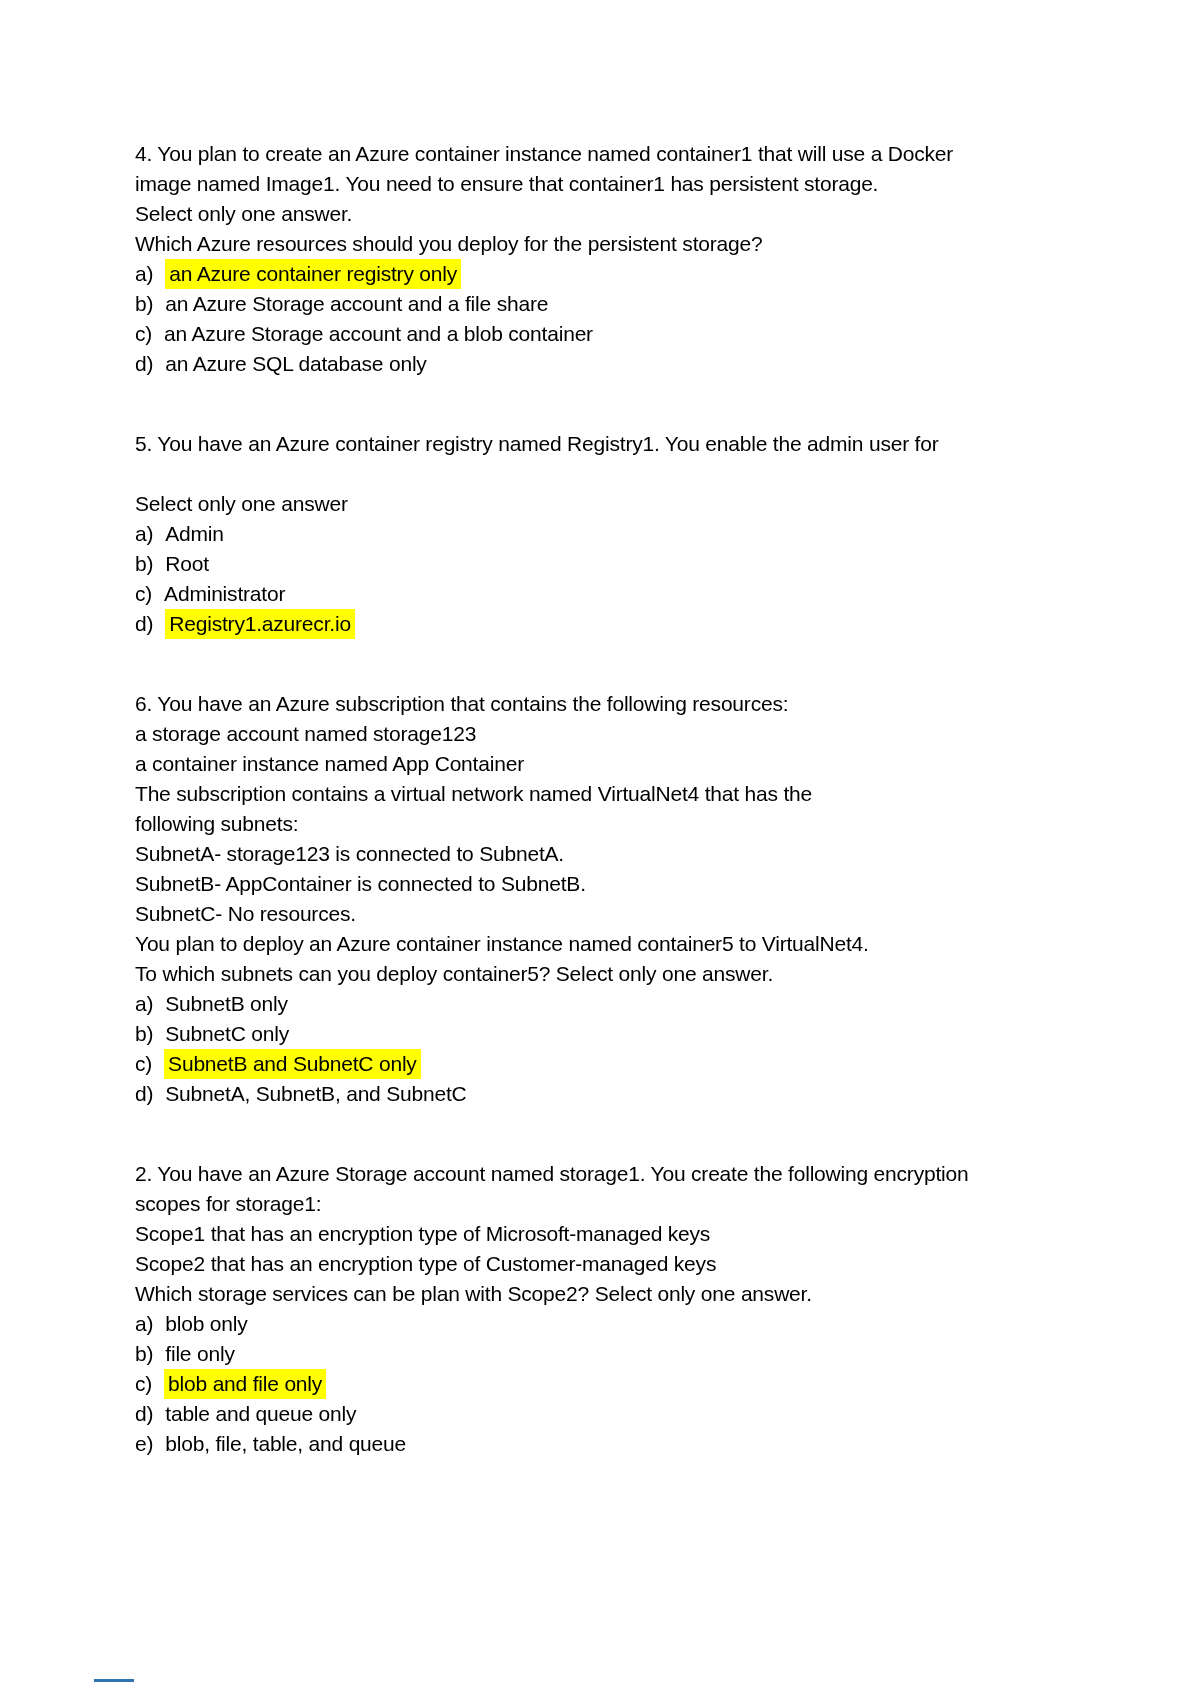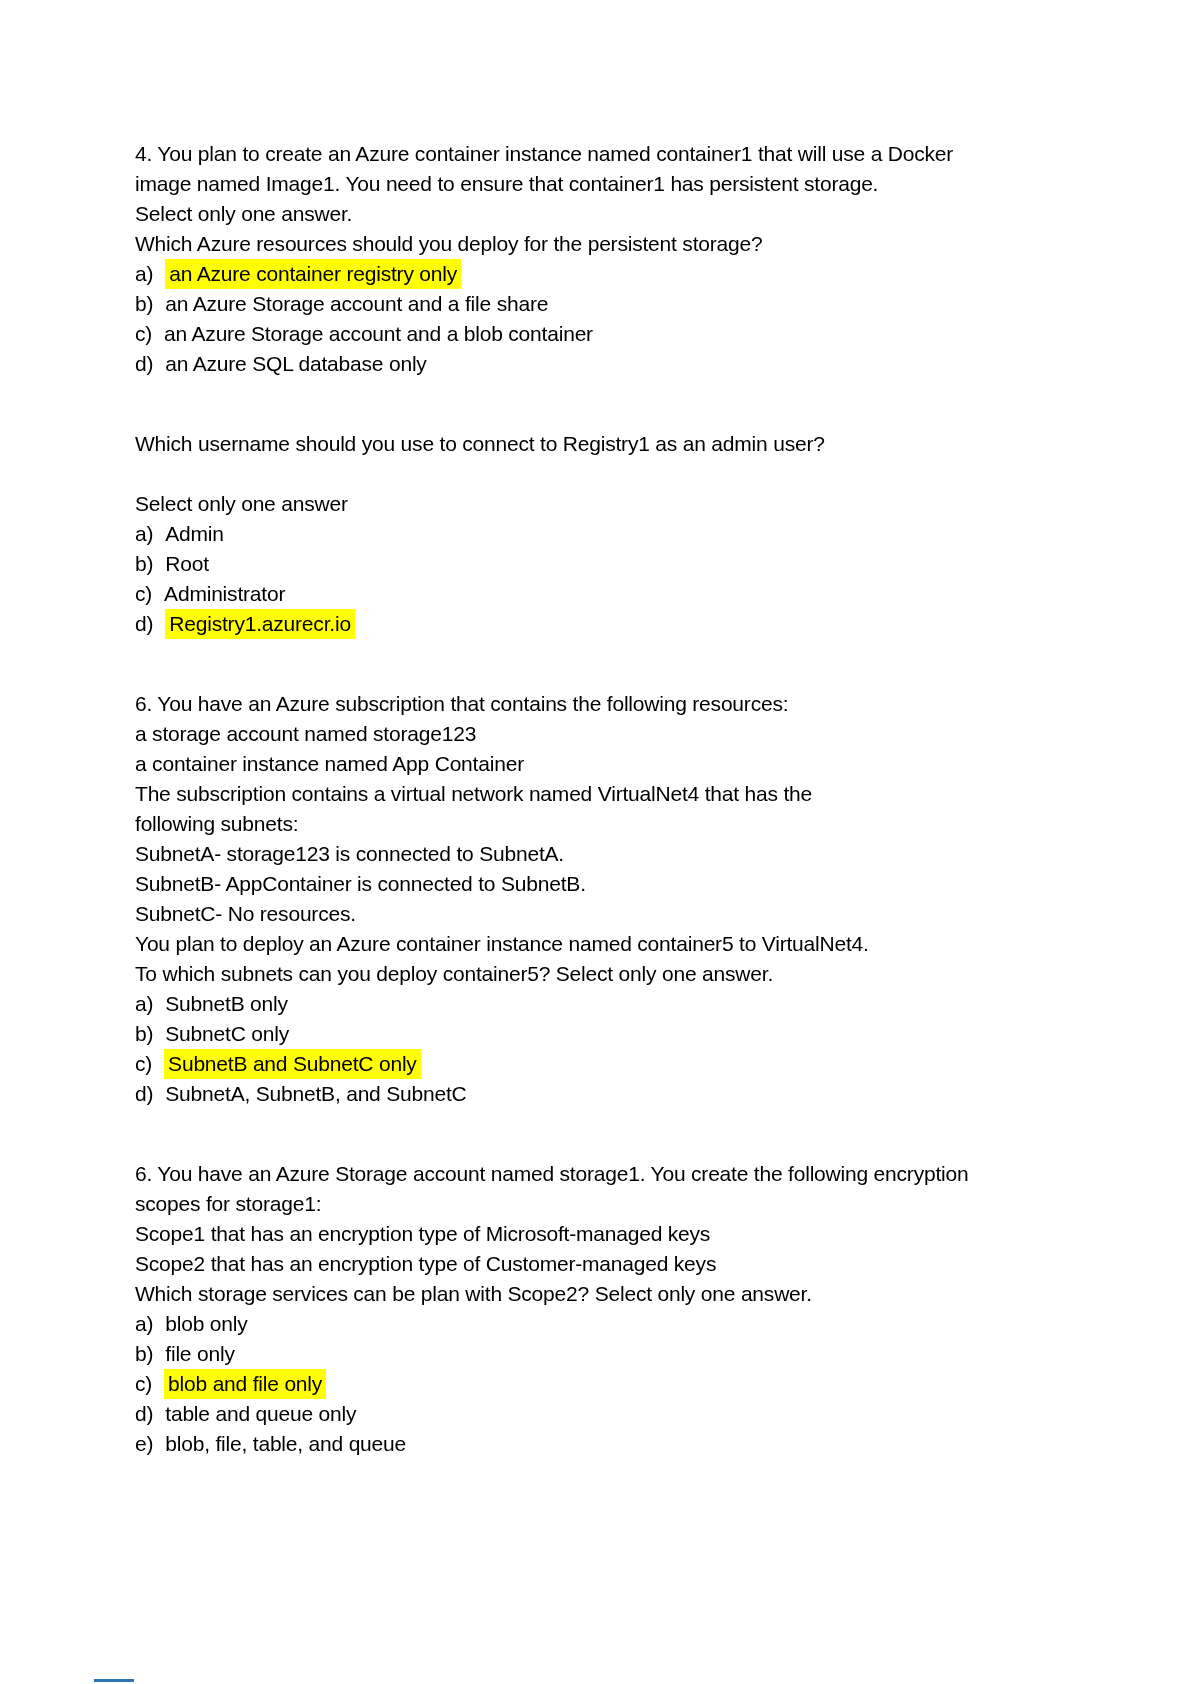"5. You have an Azure" div.line { html: none -> <div>5. You have an Azure container registry named Registry1. You enable the admin user for</div> }
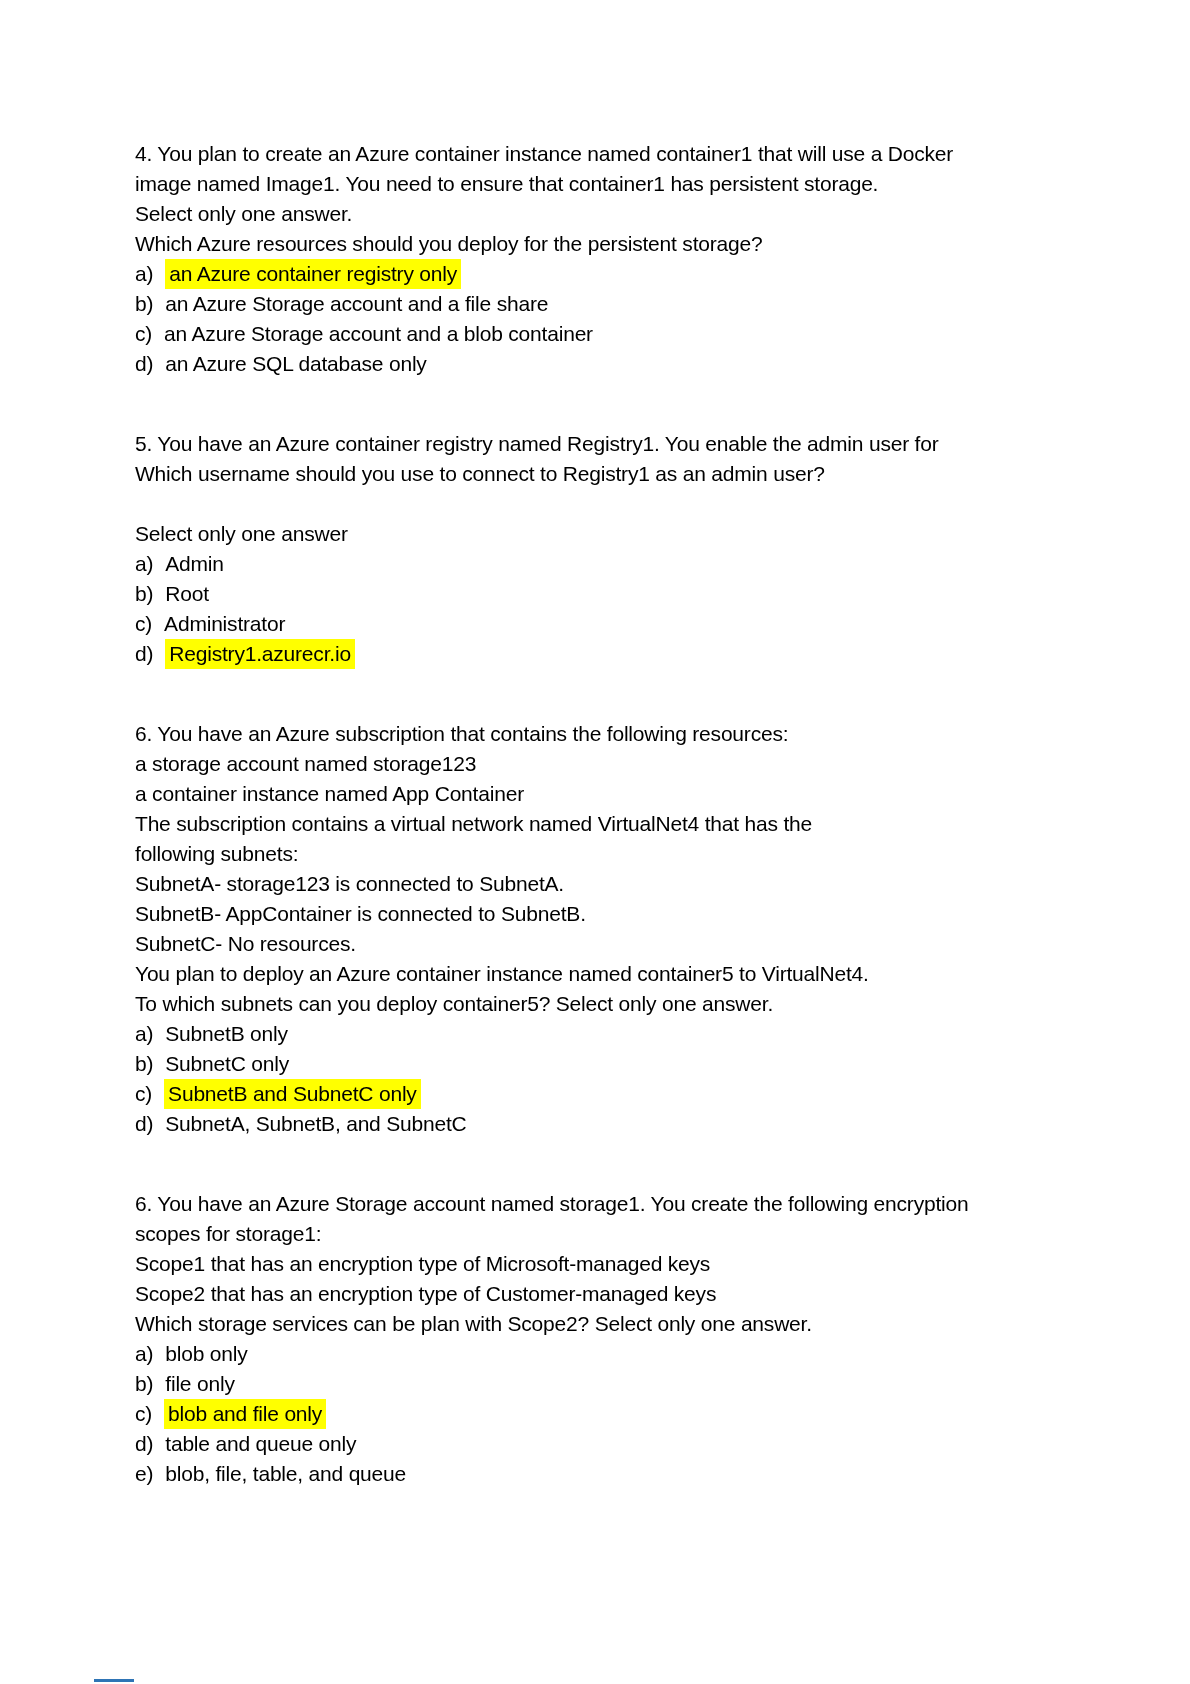"Which username should you use" div.line { html: <div>Which username should you use to connect to Registry1 as an admin user?</div> -> none }
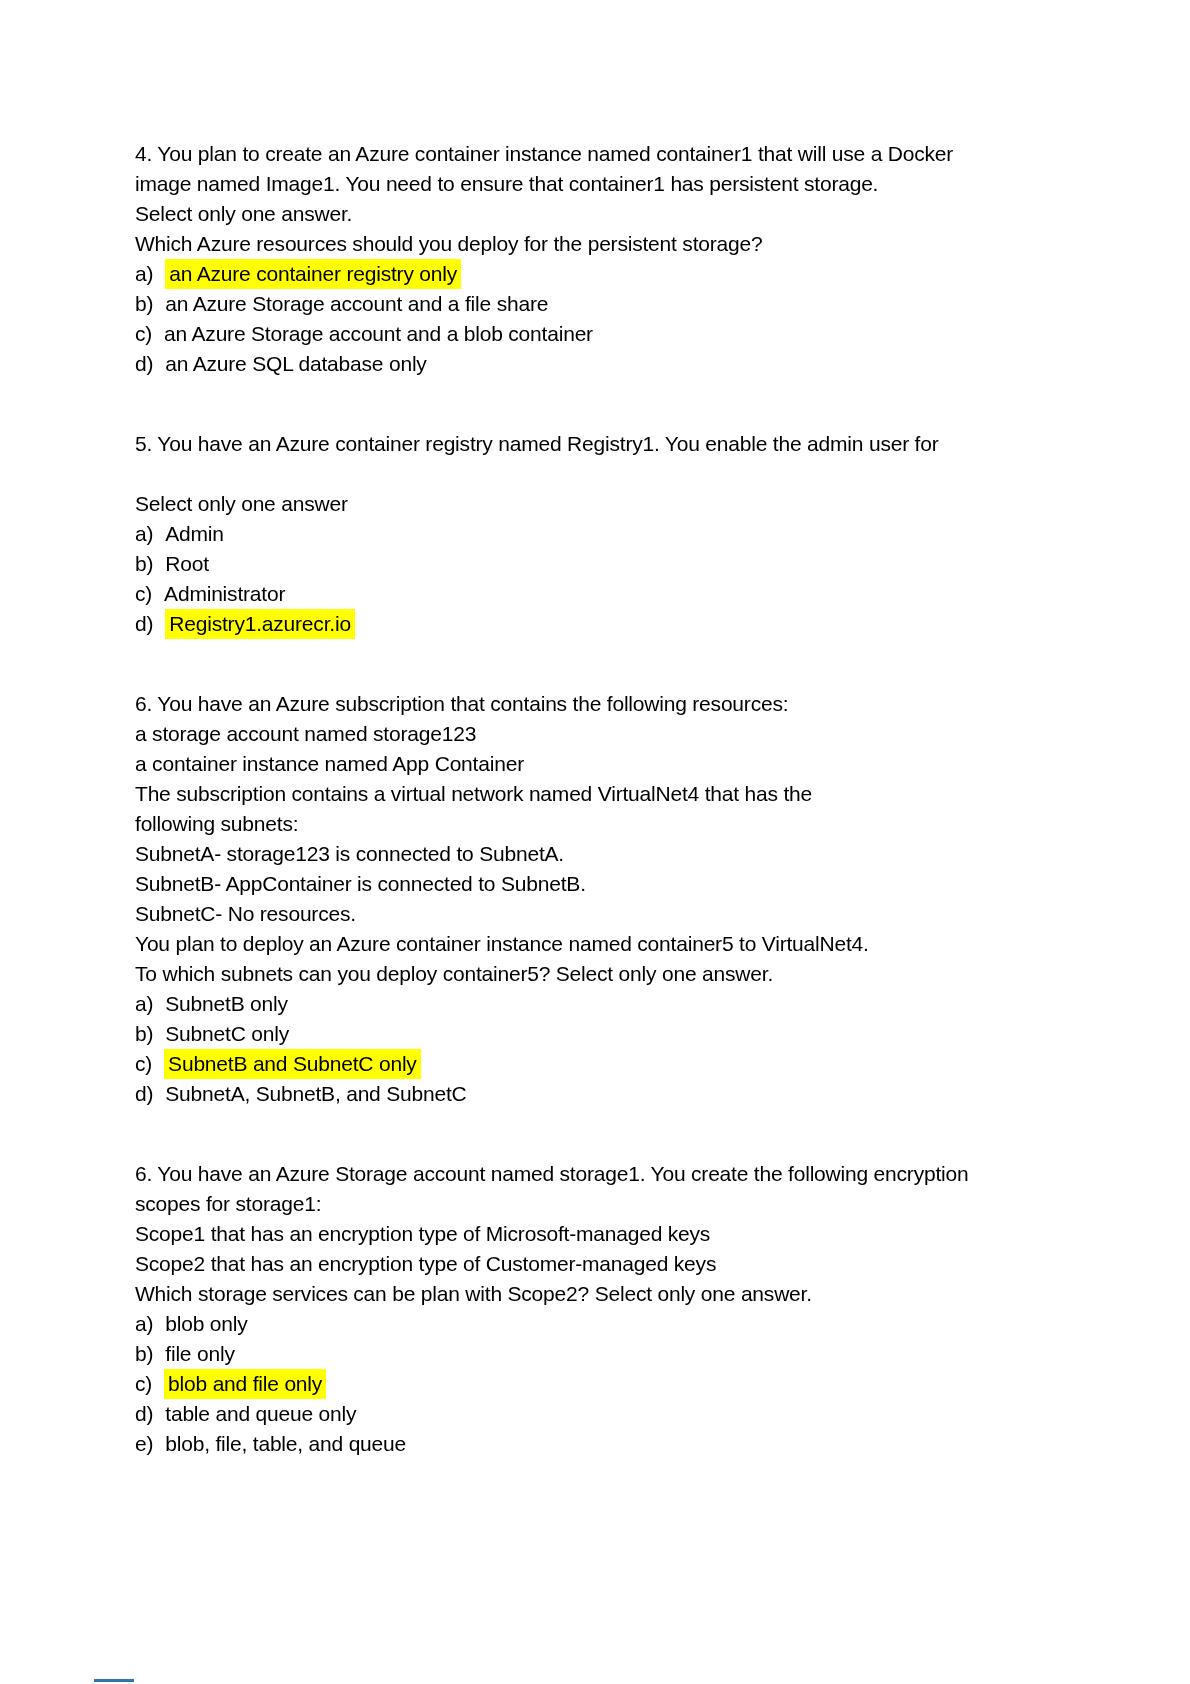"6. You have an Azure Storage" div.line { text: 6 -> 2 }
